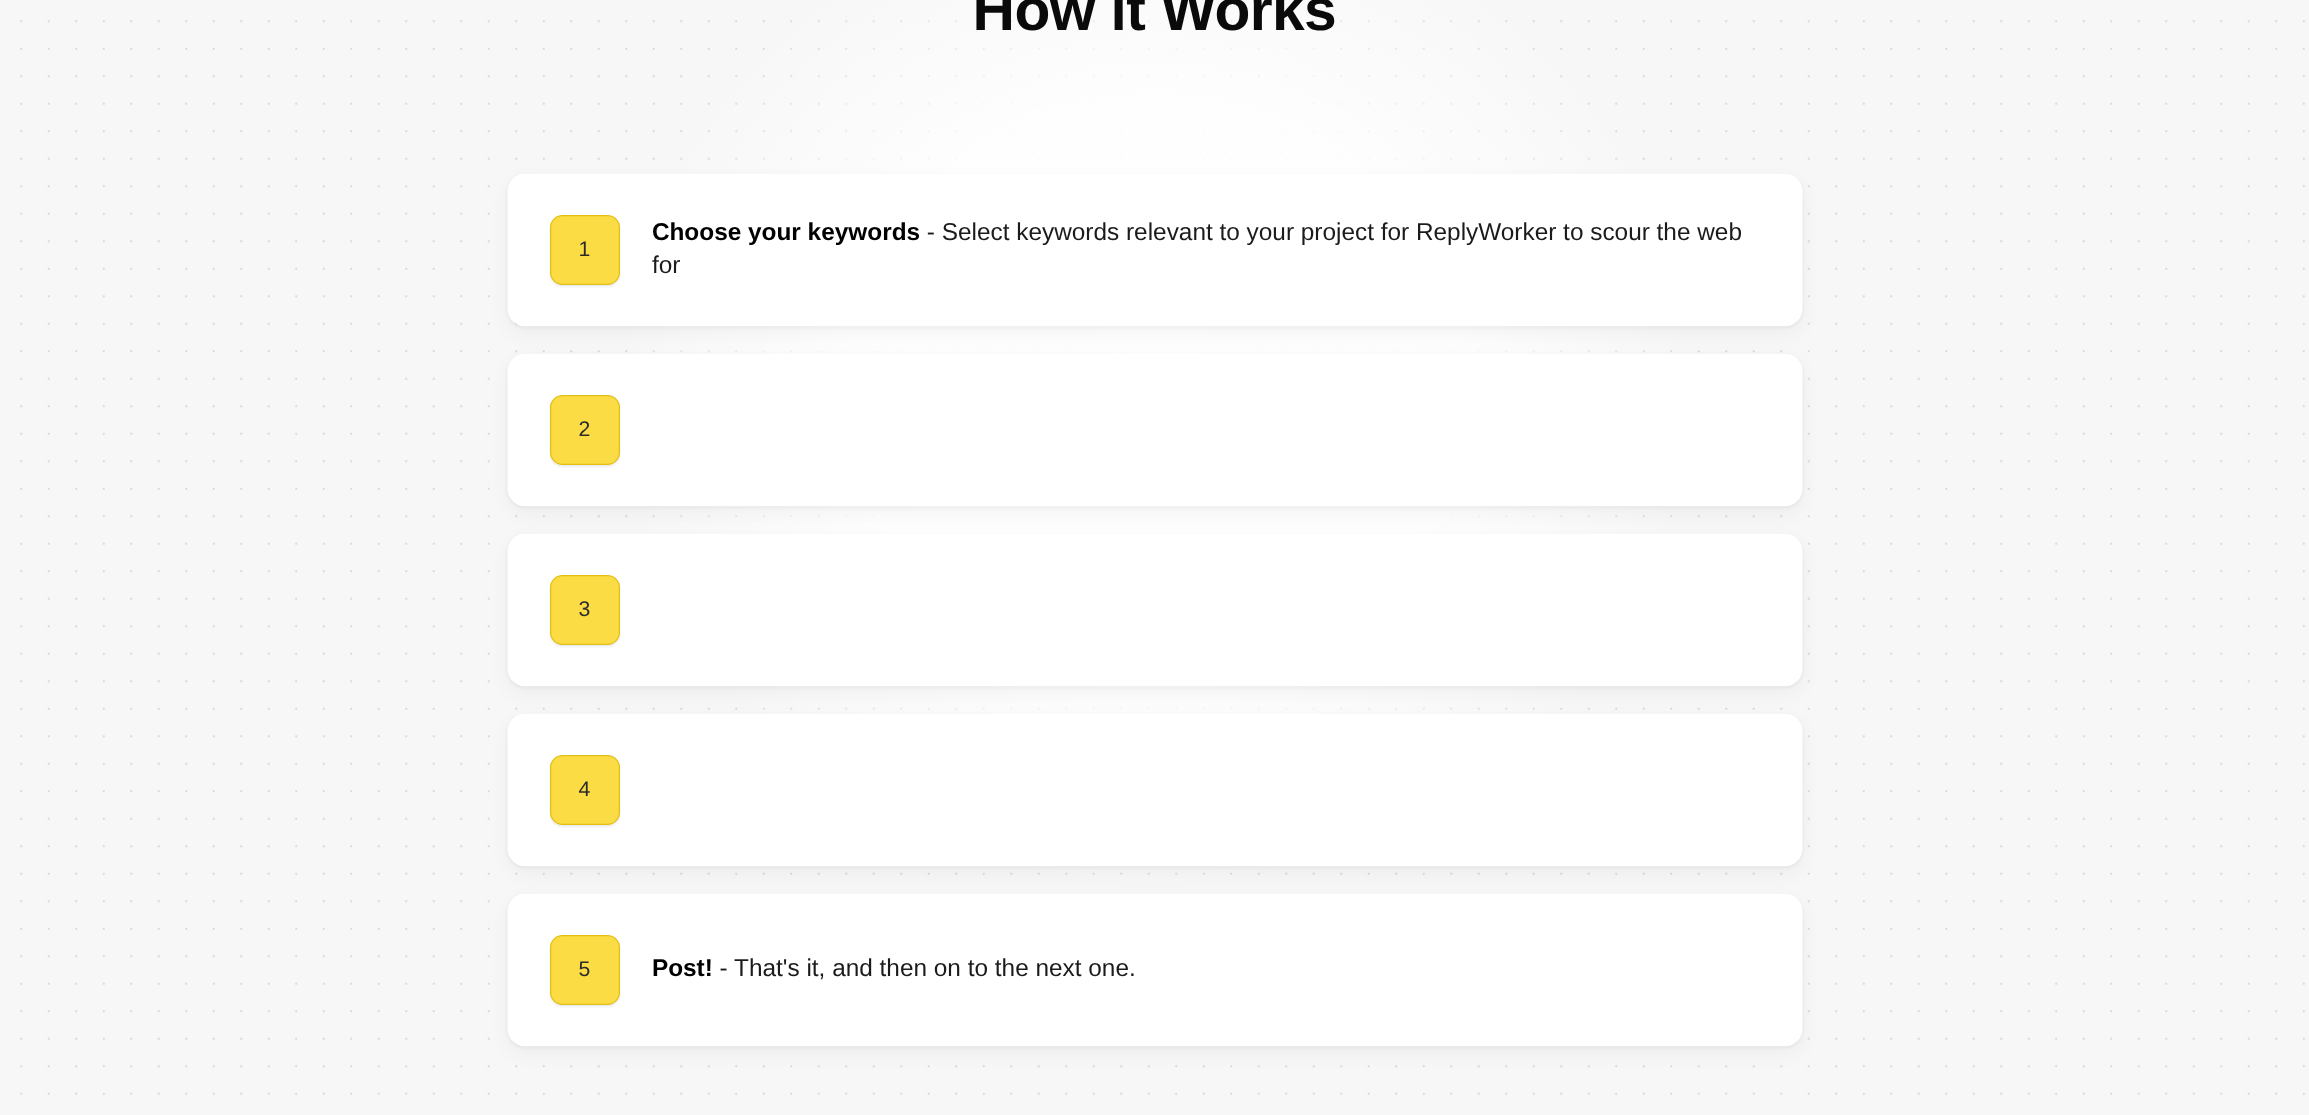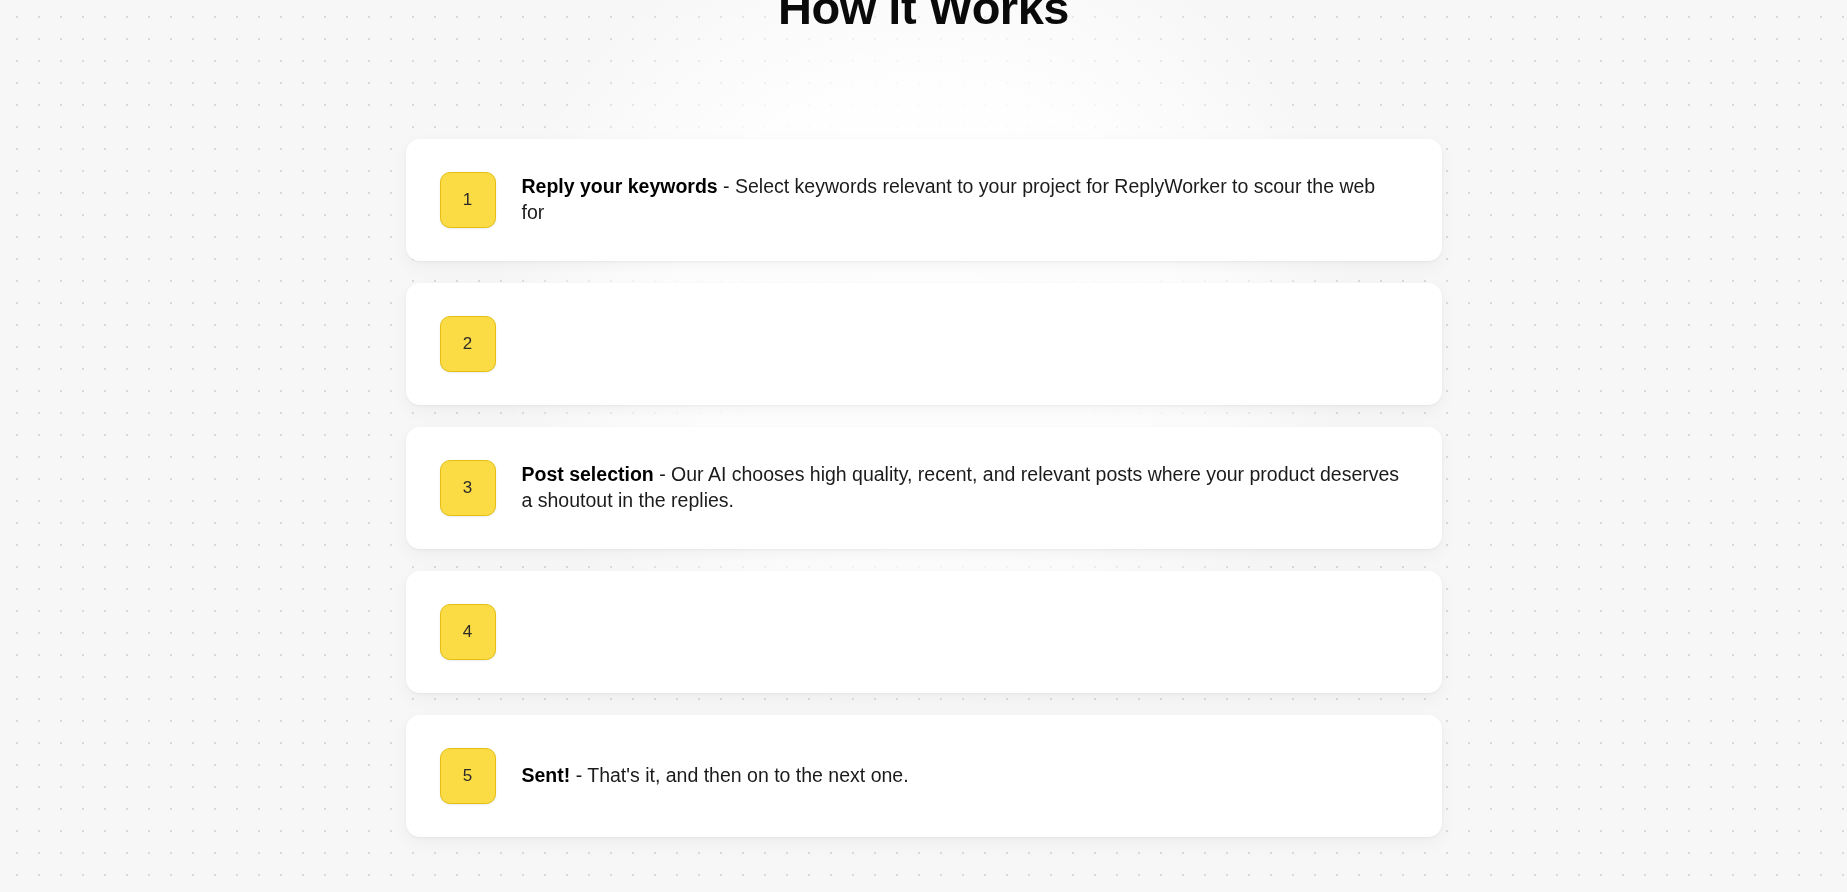"Reply your keywords" b { text: Reply -> Choose }
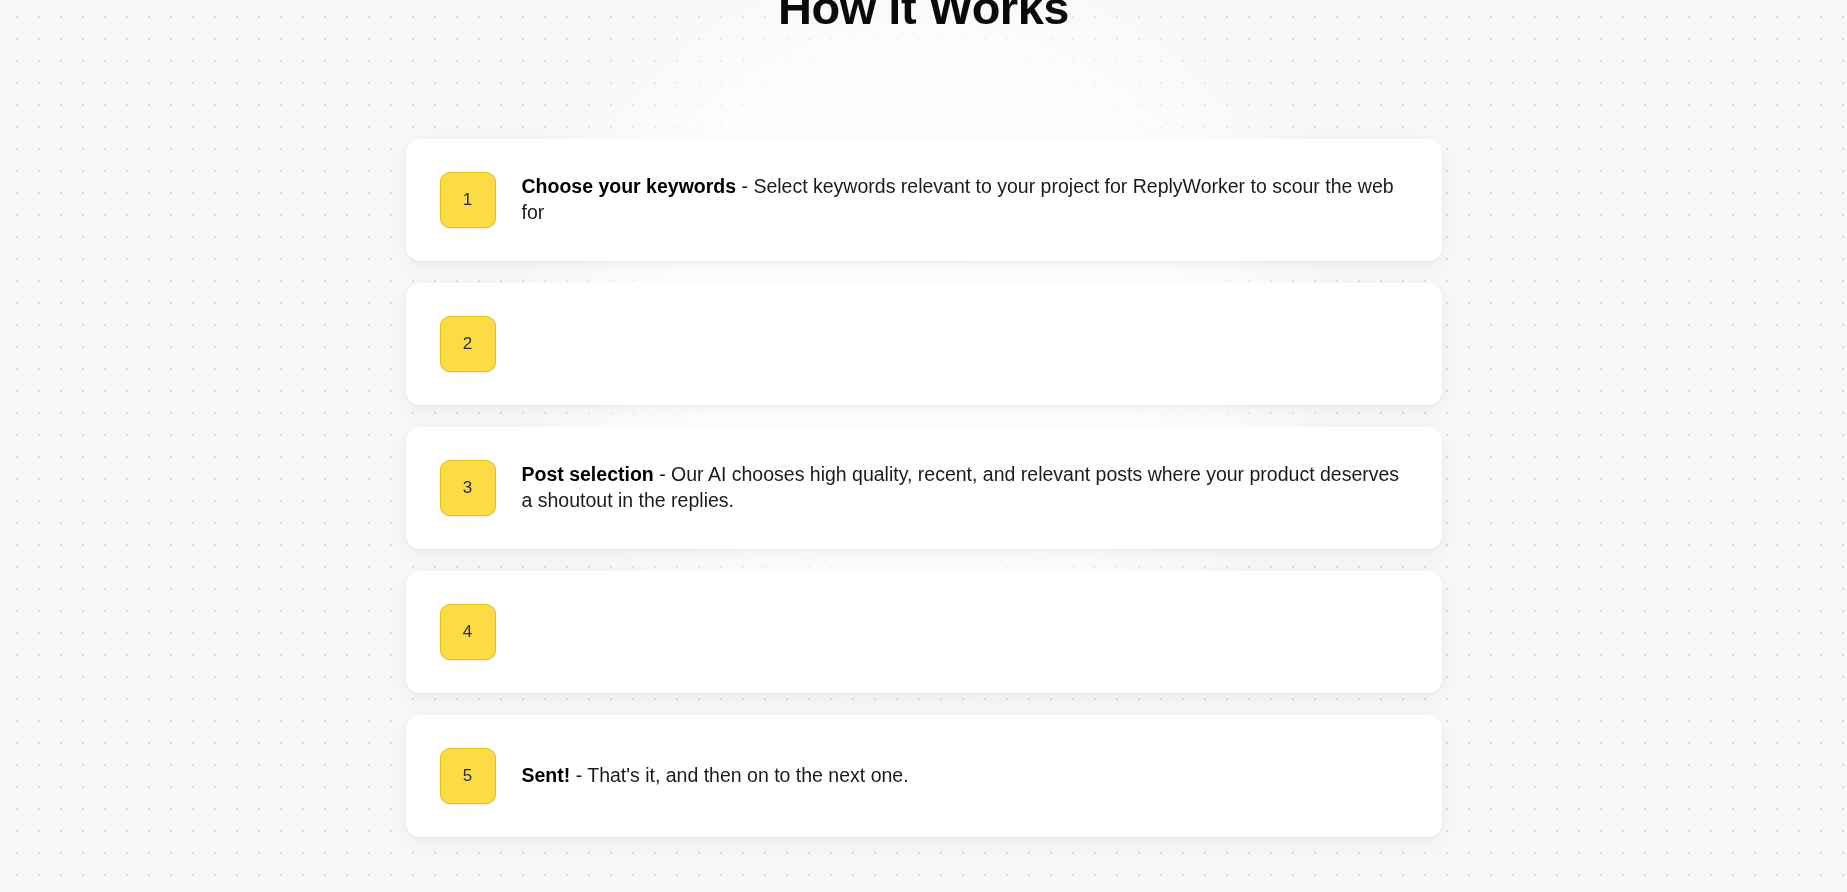"Post selection - Our AI" div.step-text { html: <div> <b>Post selection</b><span> - </span><span>Our AI chooses high quality, recent, and relevant posts where your product deserves a shoutout in the replies.</span> </div> -> none }
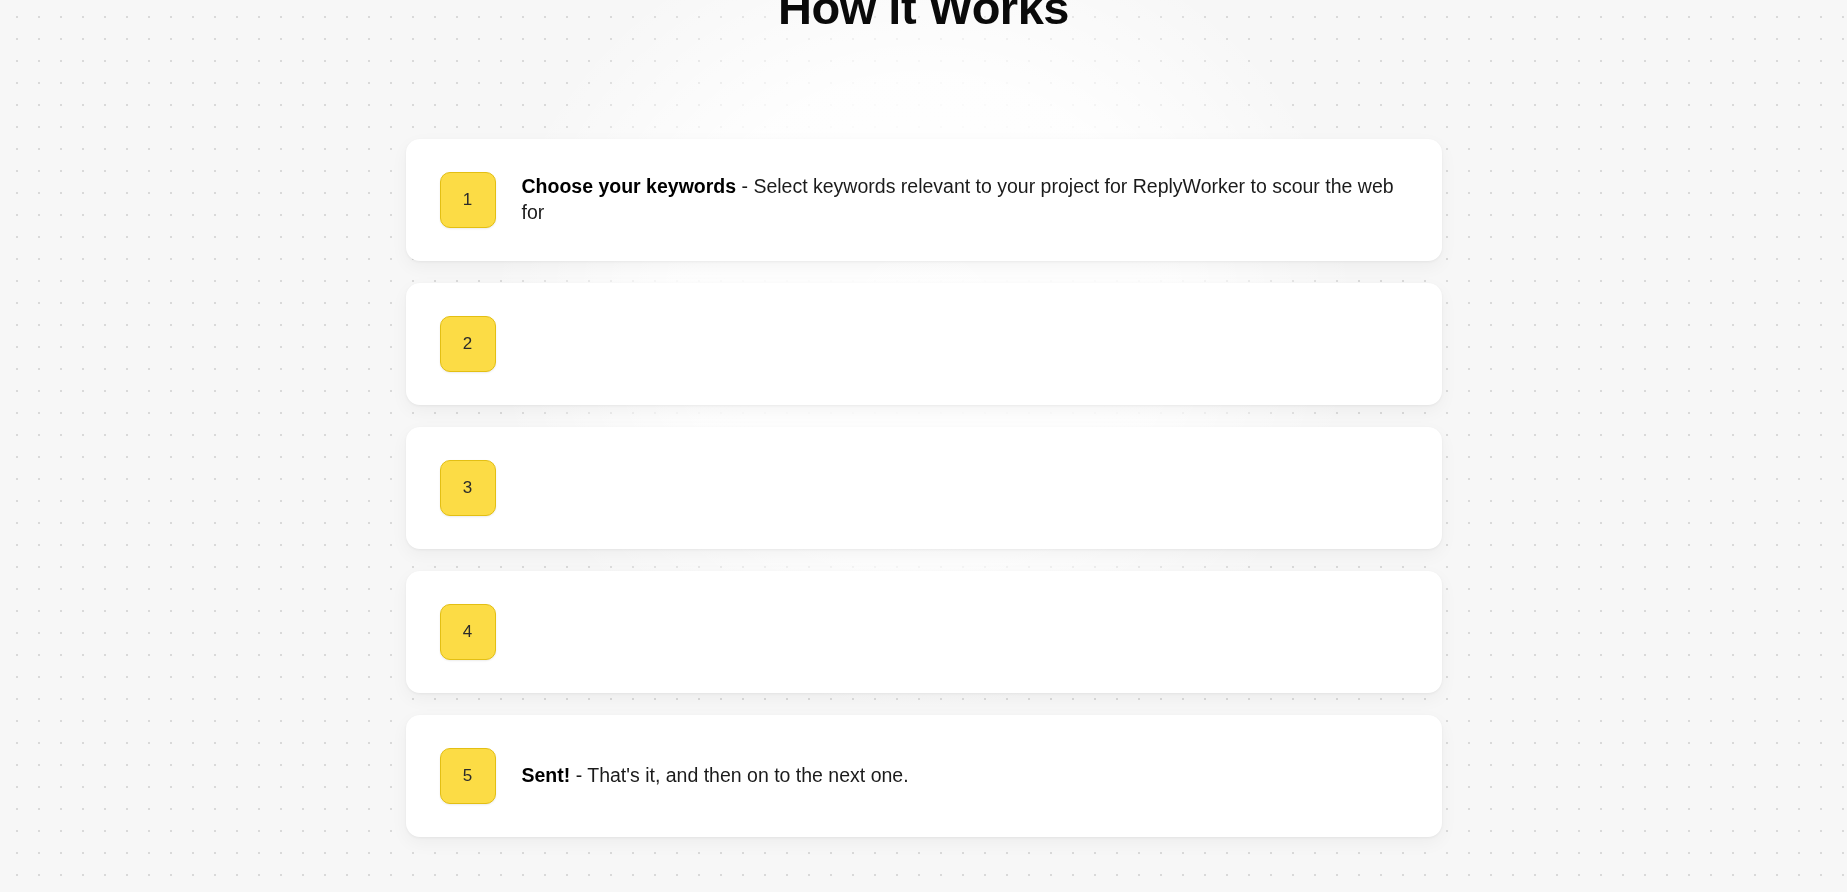"Sent!" b { text: Sent -> Post }
